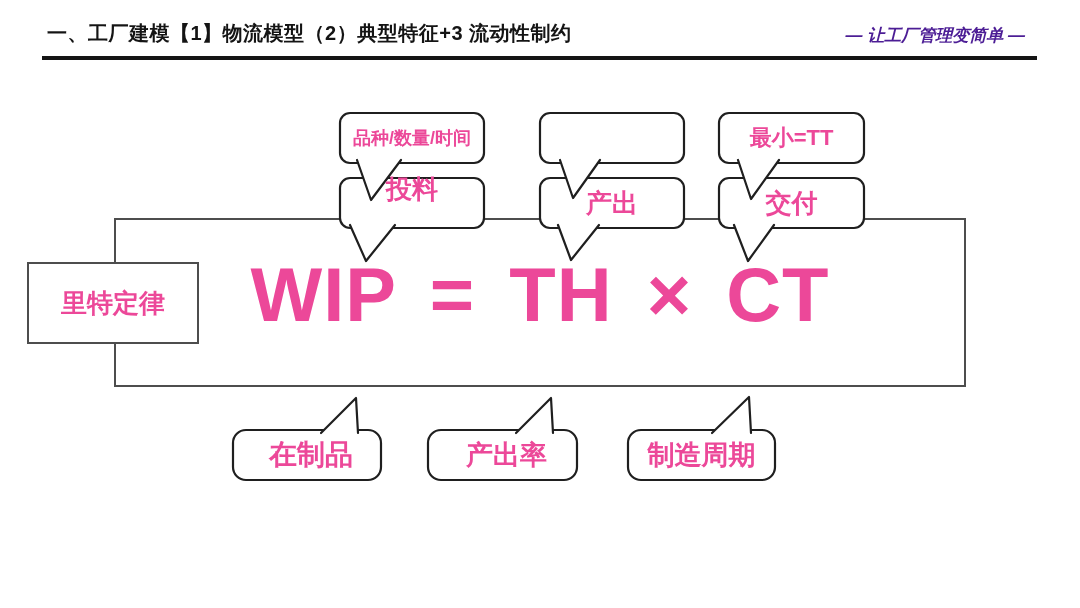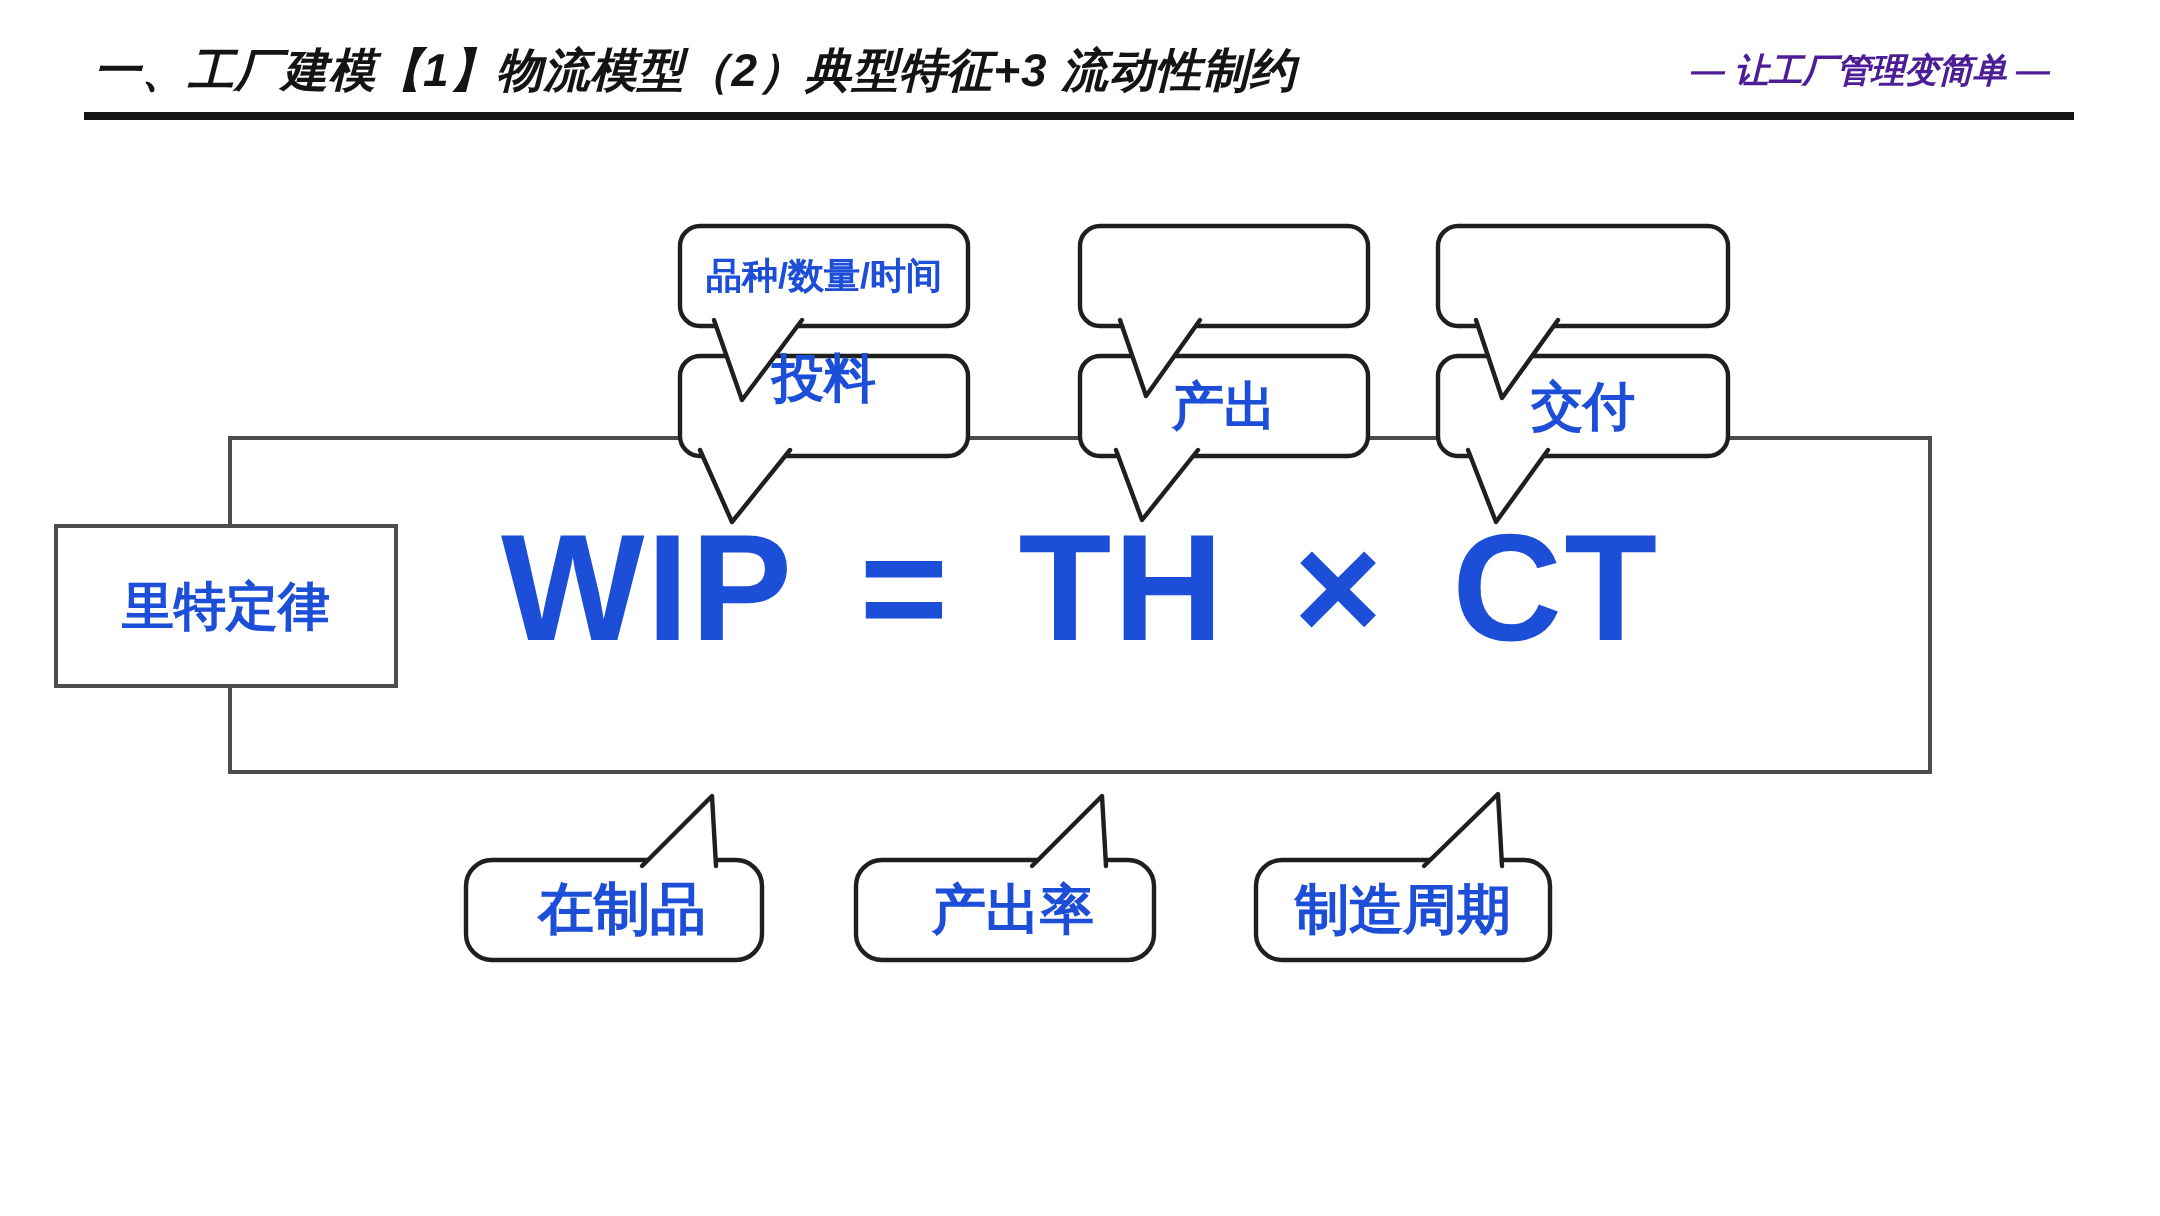"一、工厂建模【1】物流模型（2）典型特征+3 流动性制约" .header-title { font-size: 23px -> 20px; font-style: italic -> none }
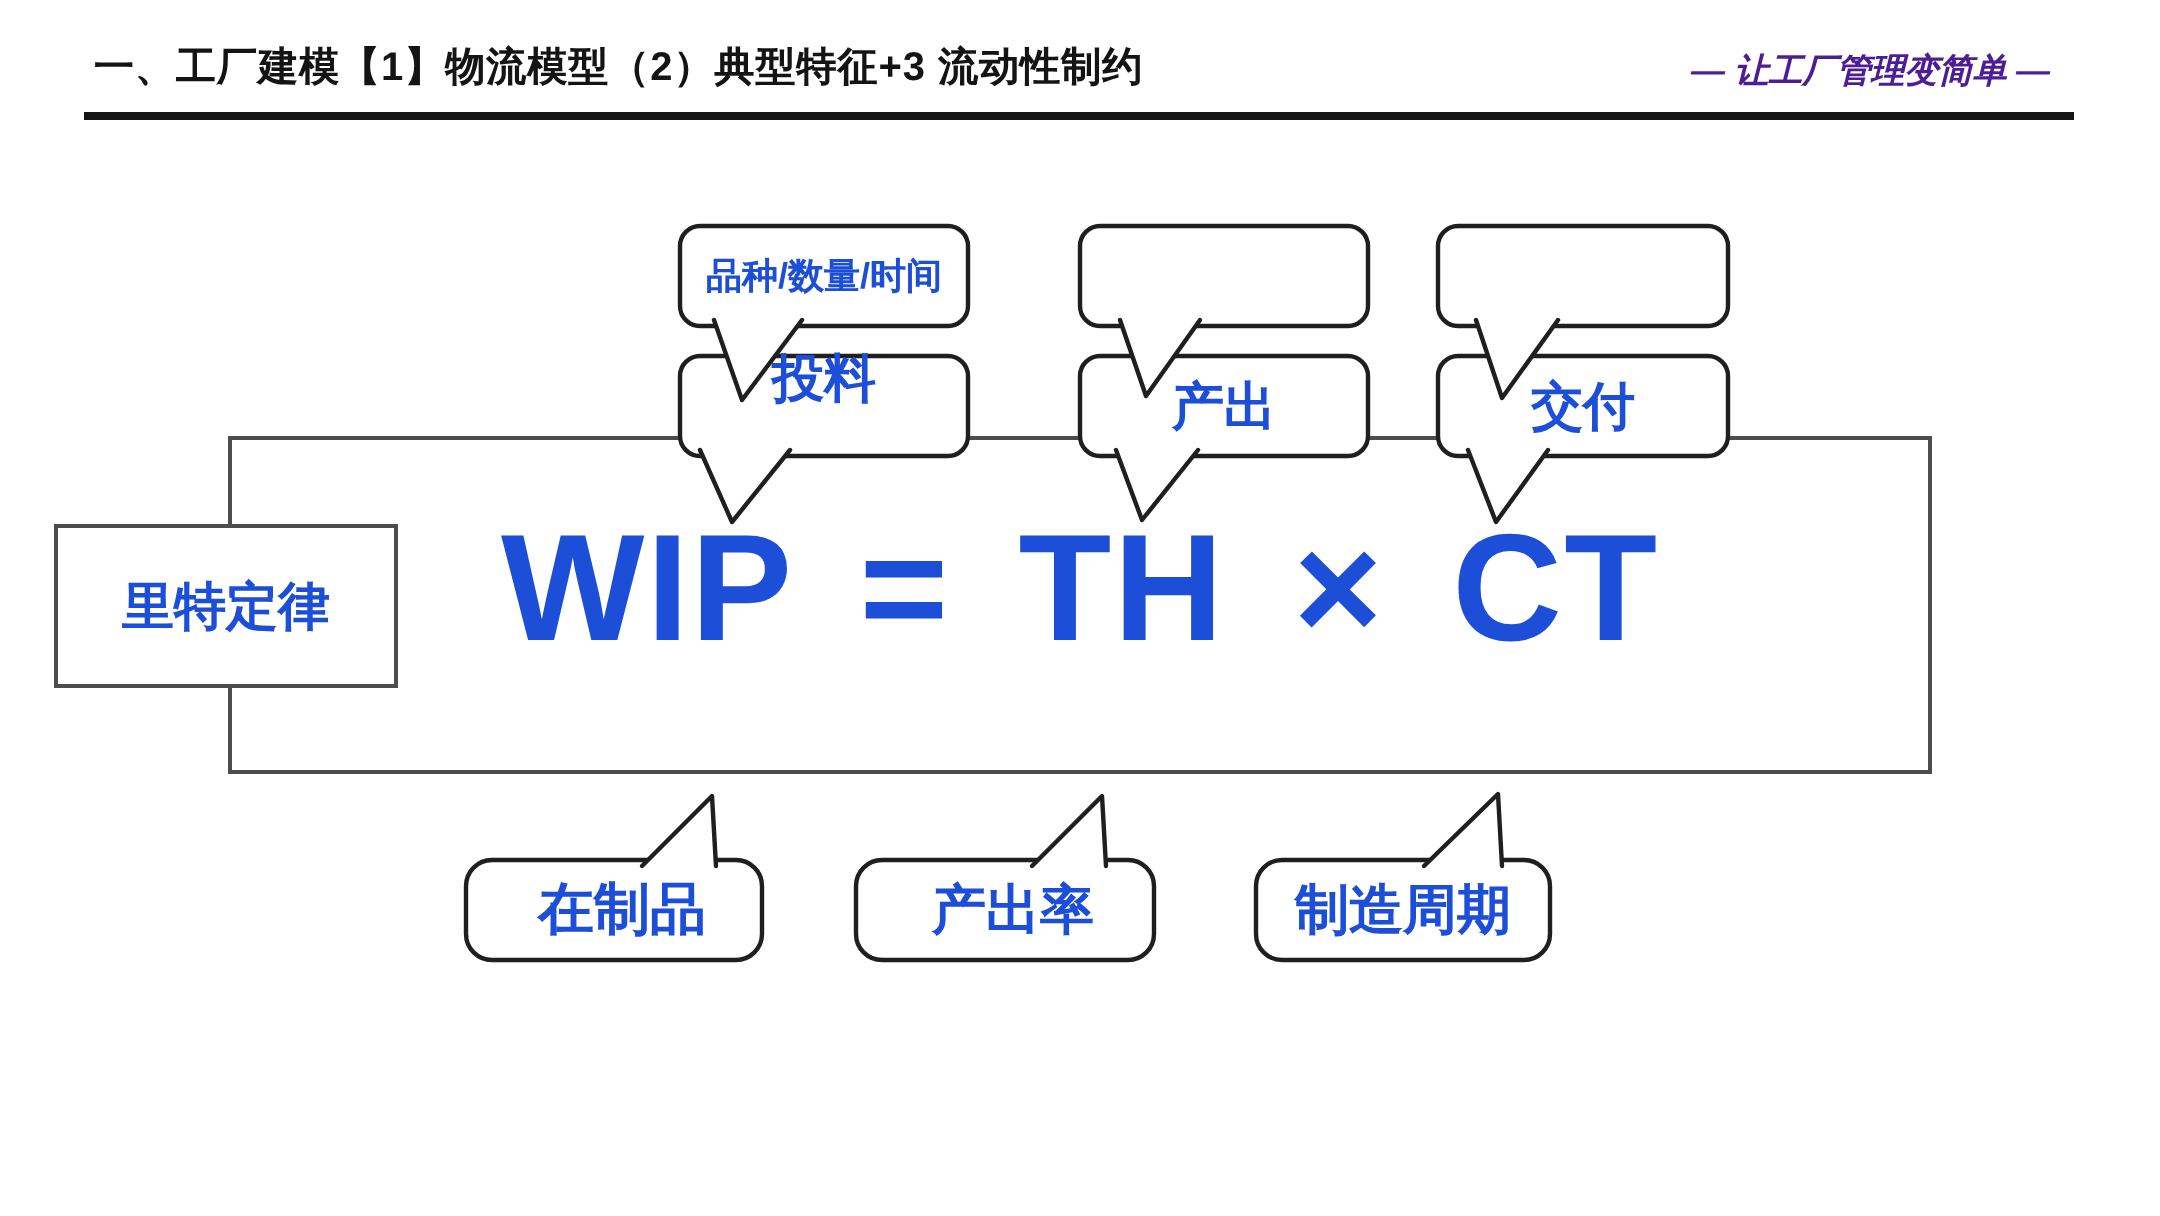"品种/数量/时间" .txt { color: #1d4ed8 -> #ec4899 }
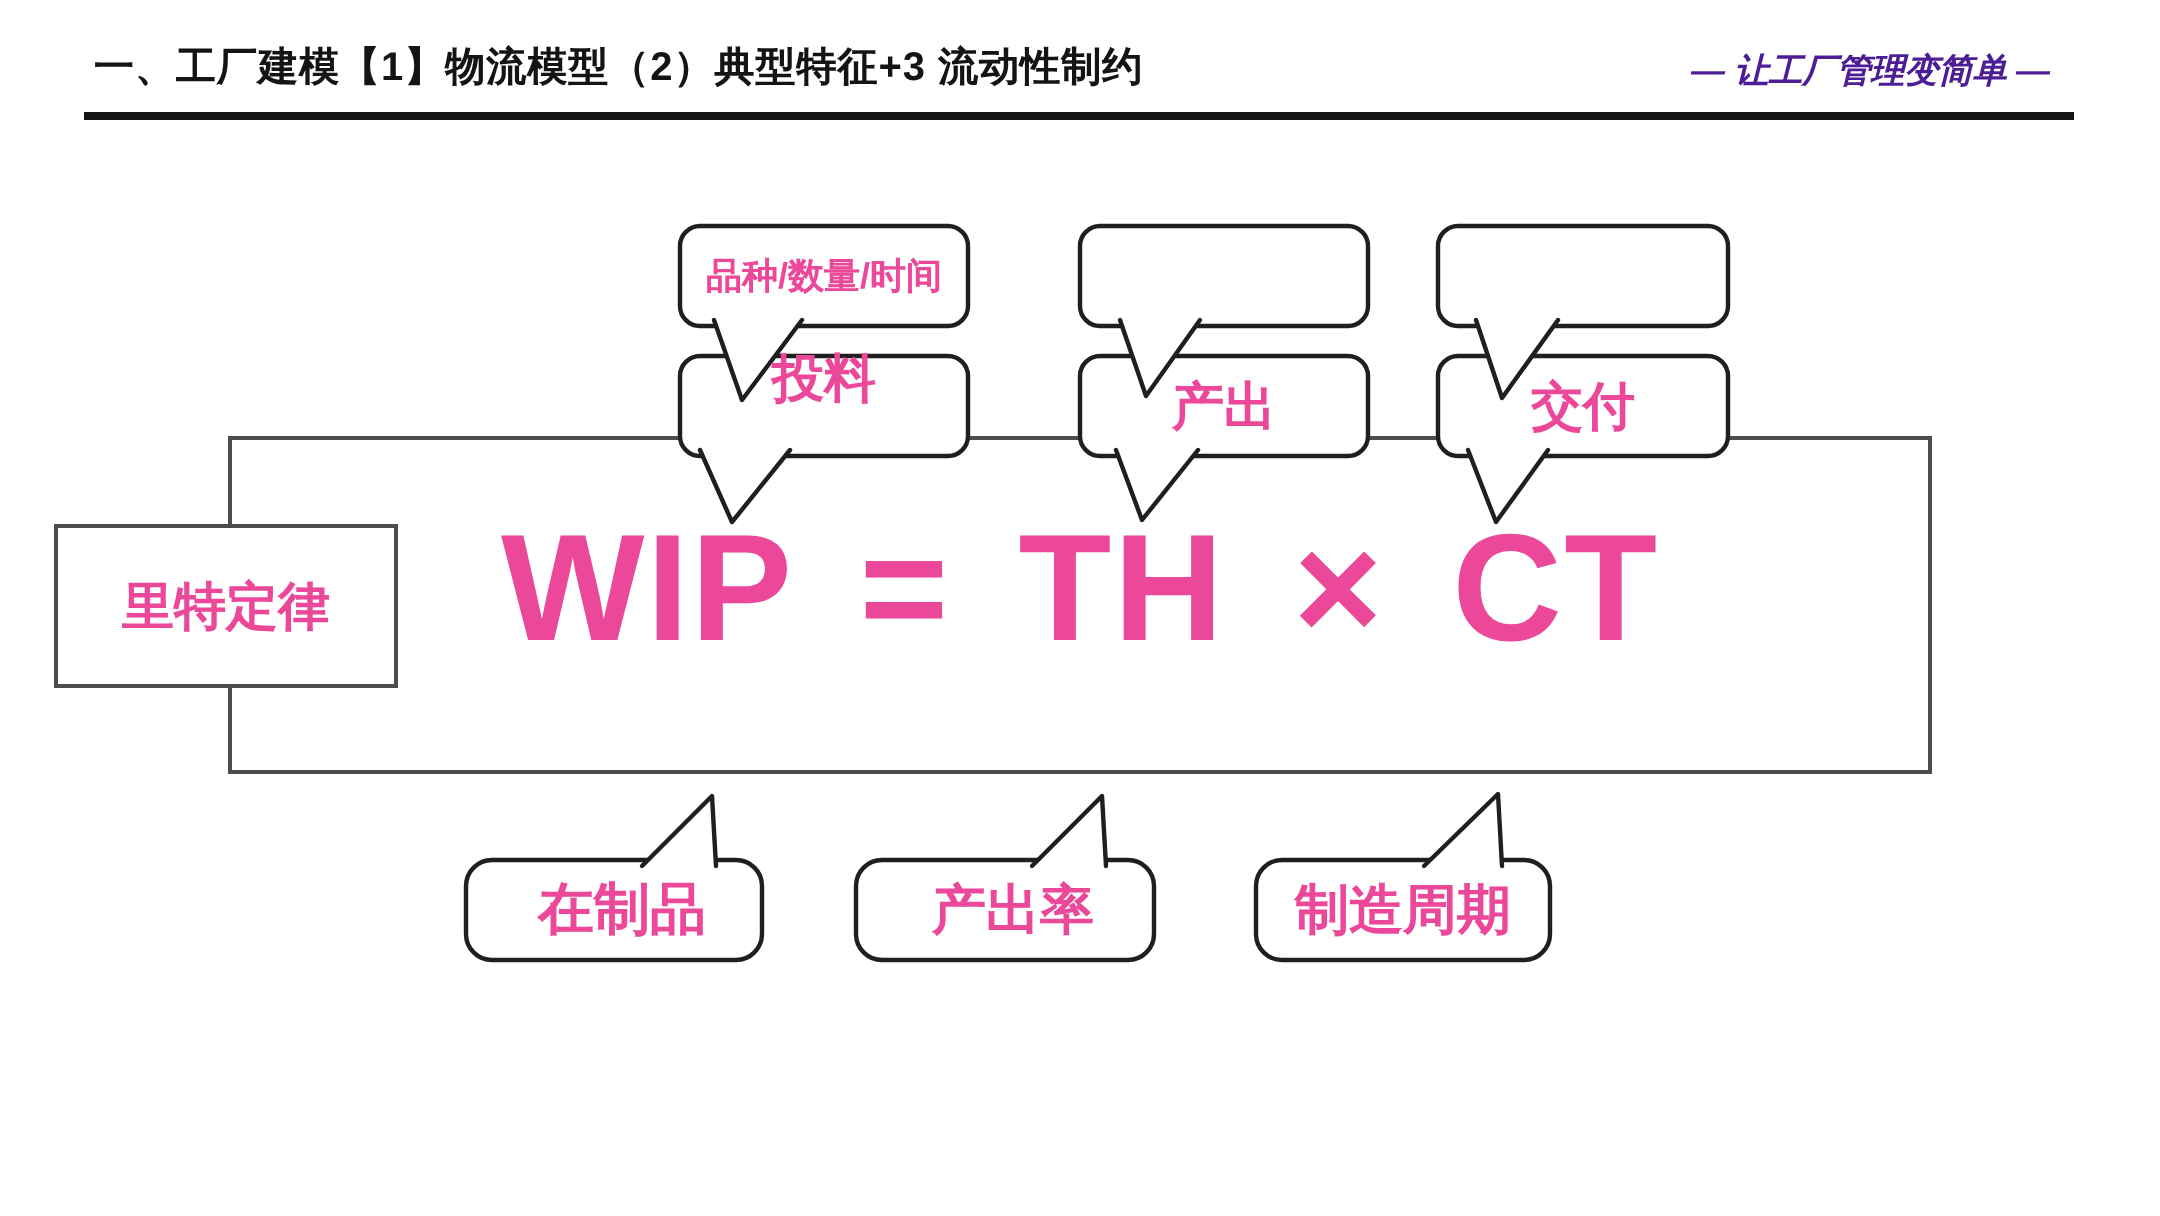"最小=TT" div.txt { html: none -> <div>最小=TT</div> }
